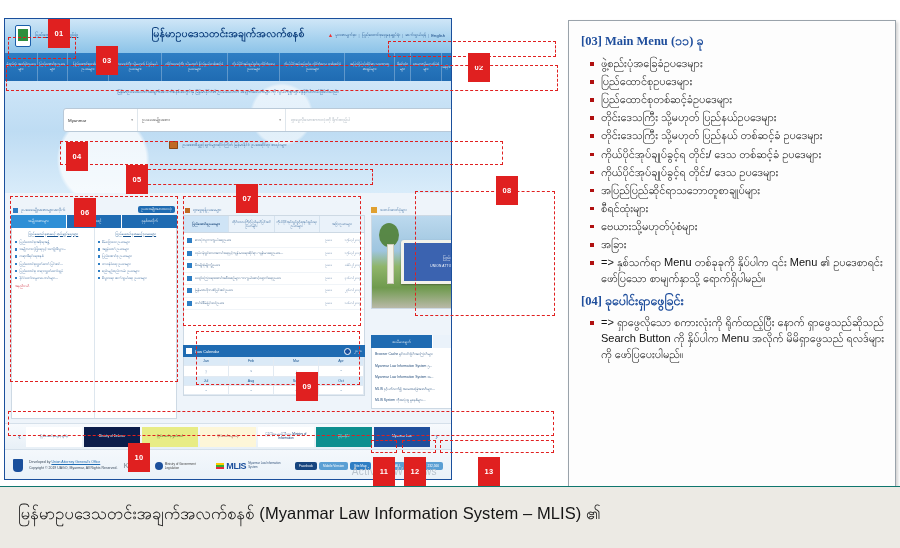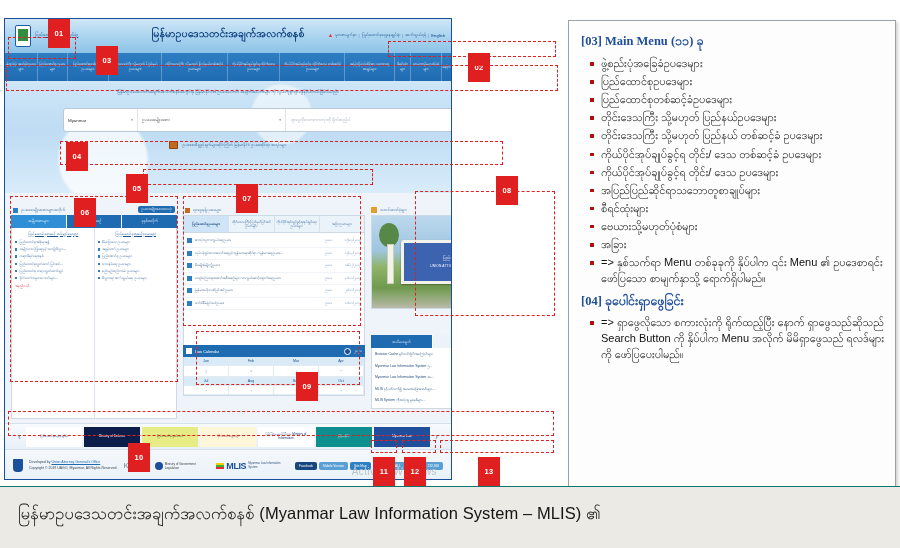"05" div.cnum { top: 174px -> 165px }
